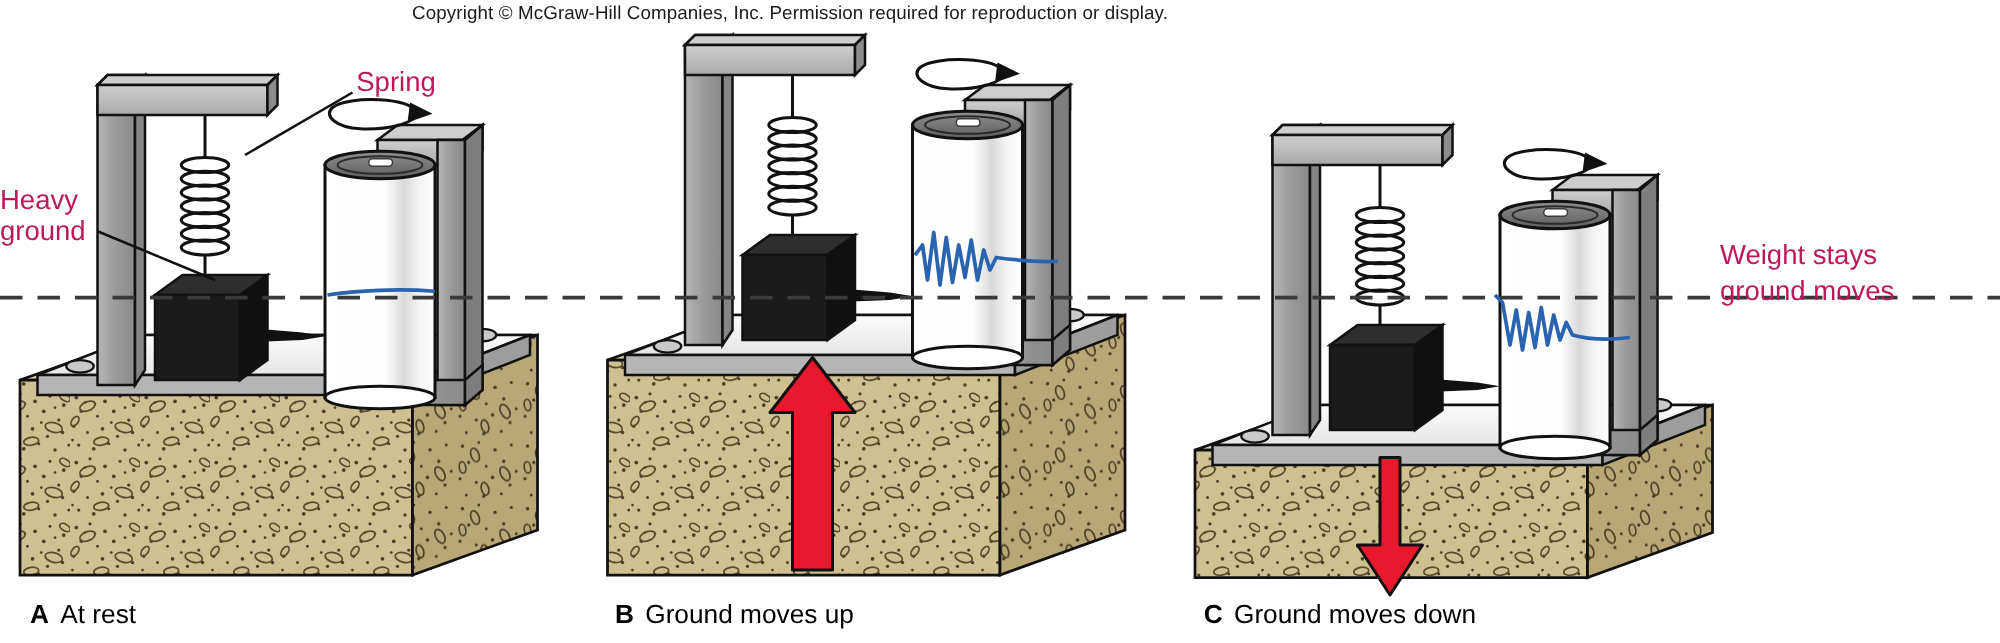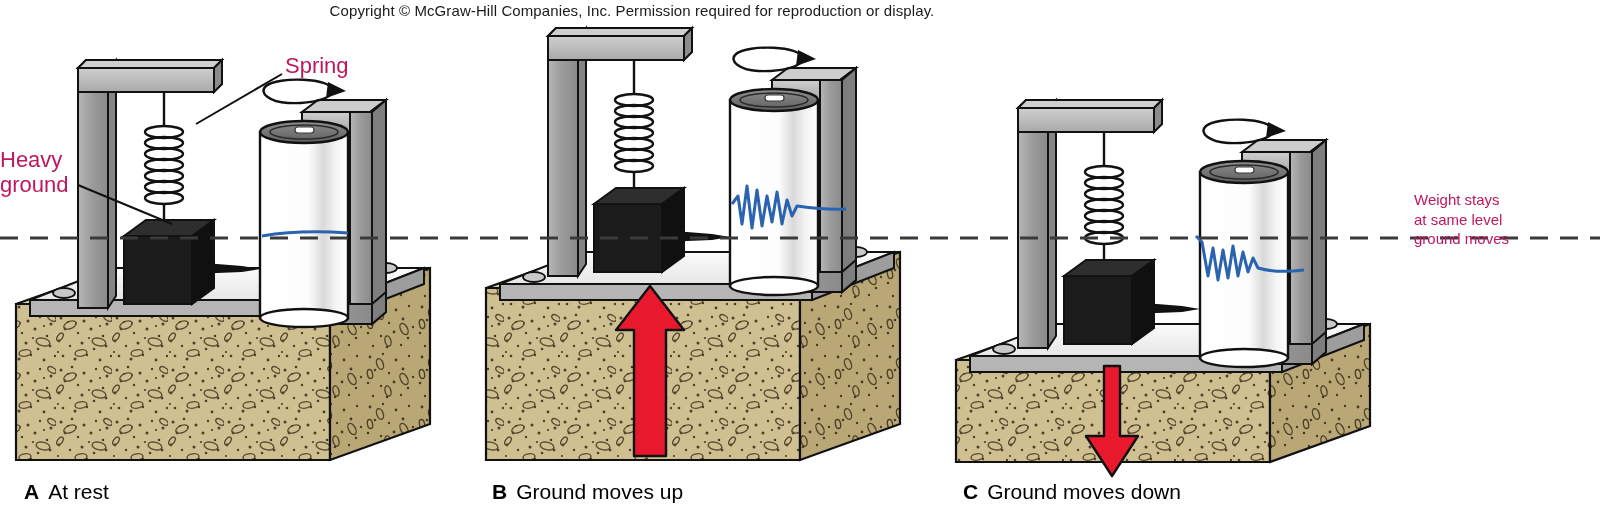"Weight stays" .an-right { font-size: 15px -> 22px; left: 1414px -> 1376px }
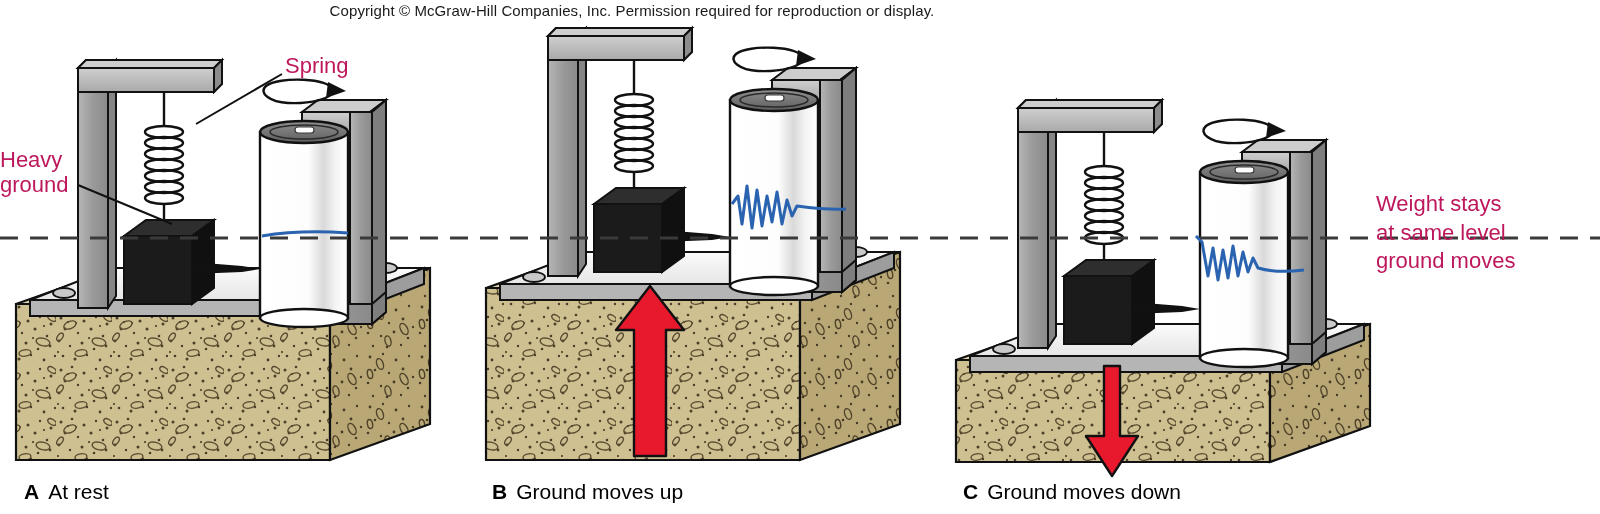"at same level" div { html: <div>at same level</div> -> none }
